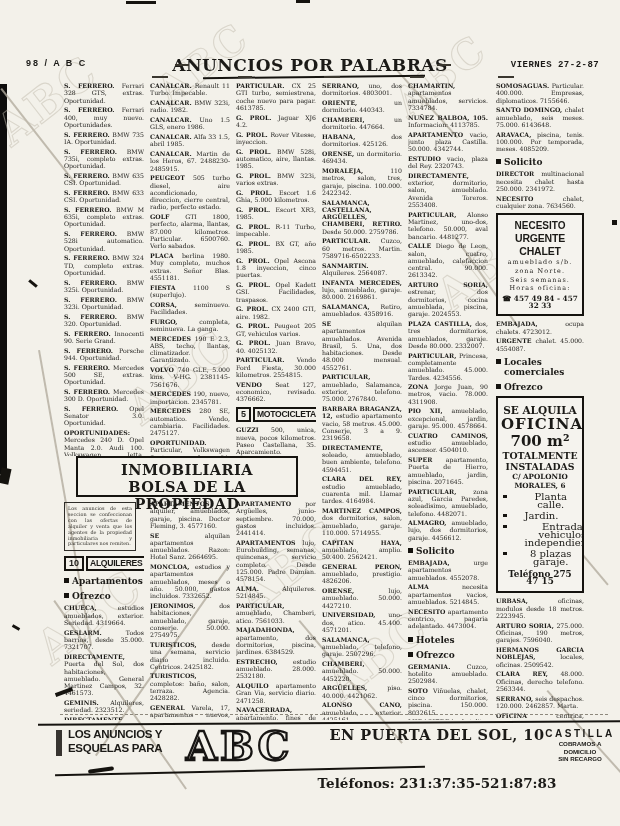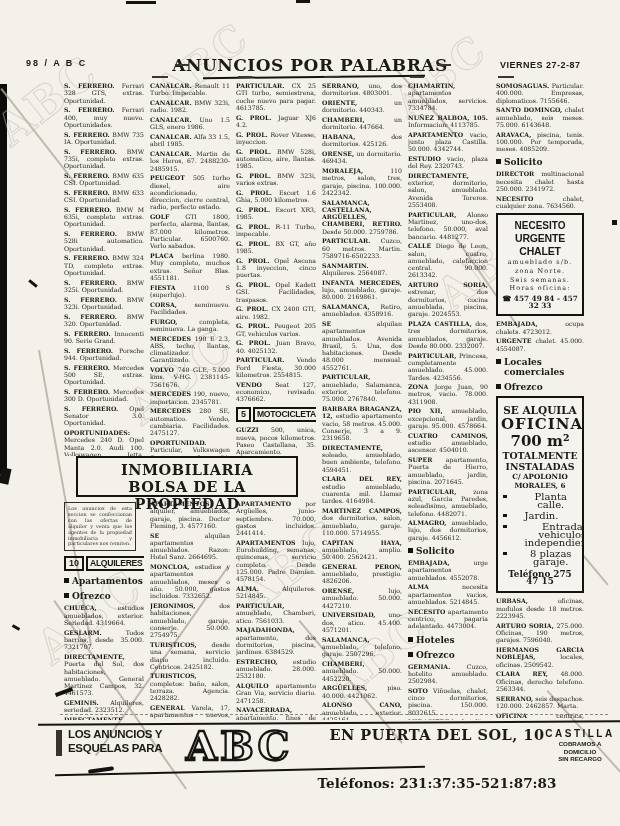"VIERNES 27-2-87" .hdr-date { font-family: Liberation Sans, sans-serif -> Liberation Mono, monospace; text-align: left -> center }
